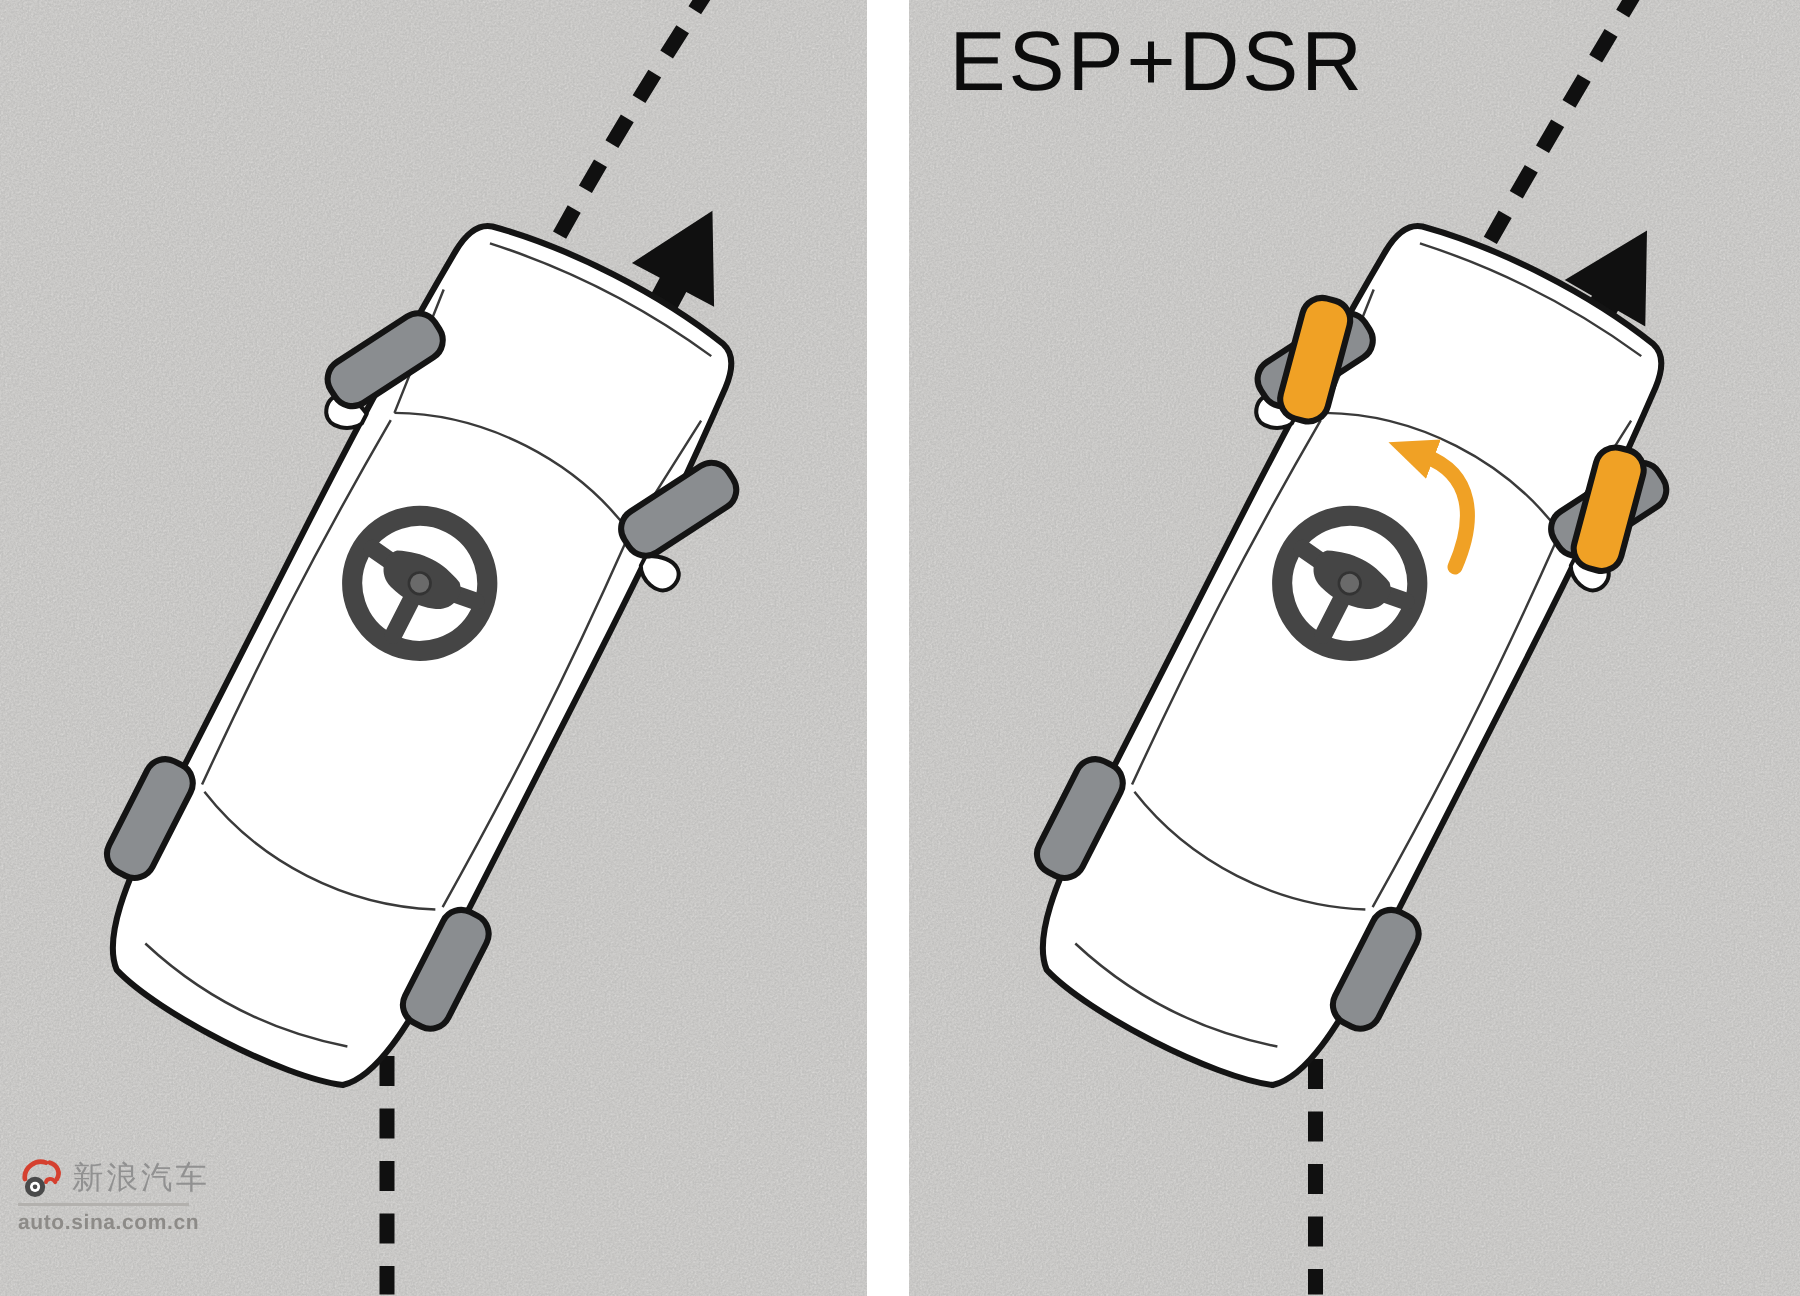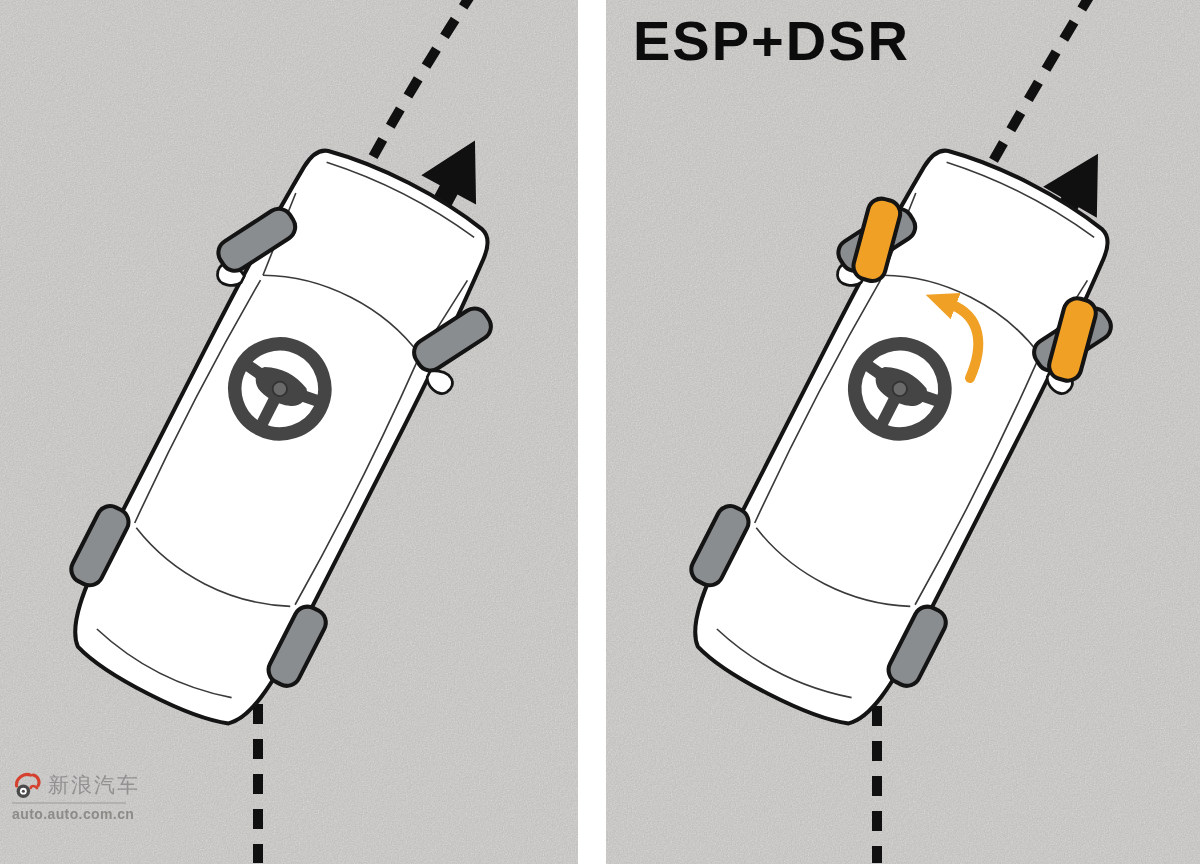"ESP+DSR" .panel-title { font-weight: bold -> normal }
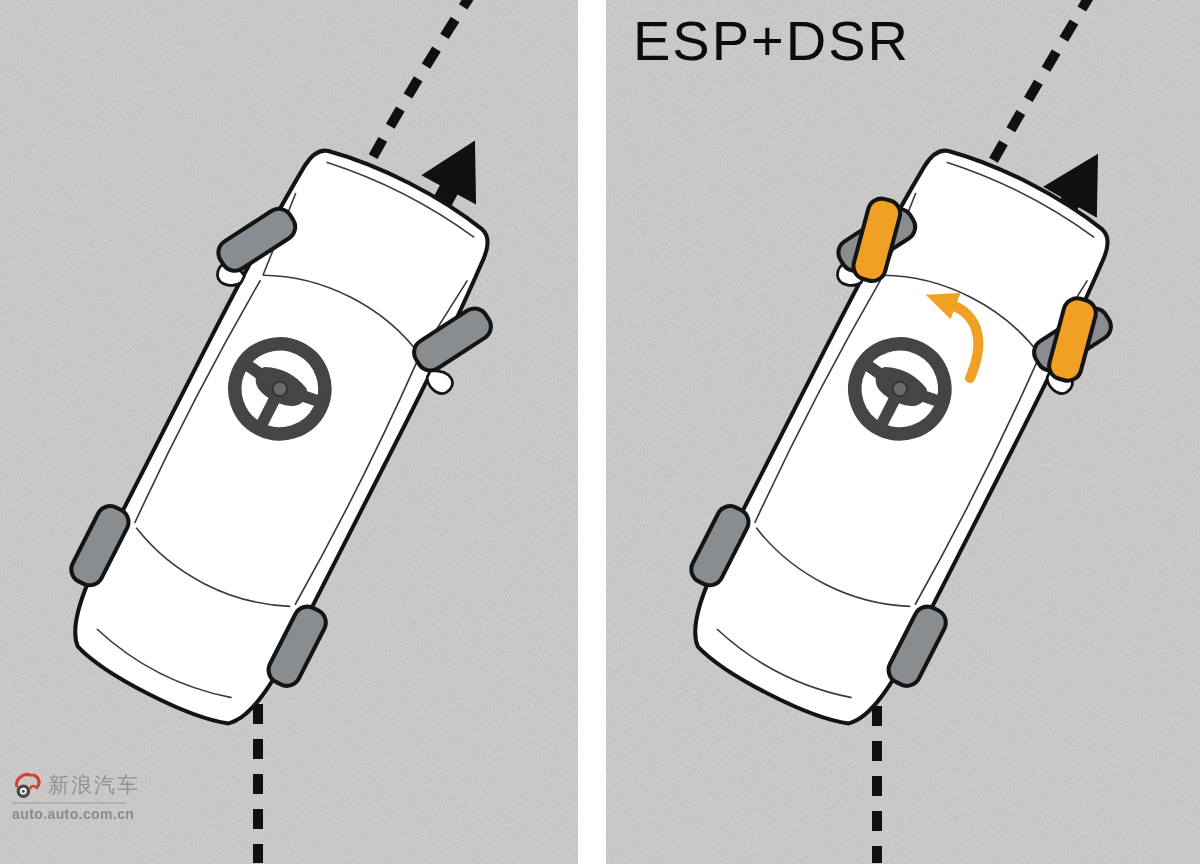"auto.auto.com.cn" div.wm-url { text: auto.auto.com.cn -> auto.sina.com.cn }
